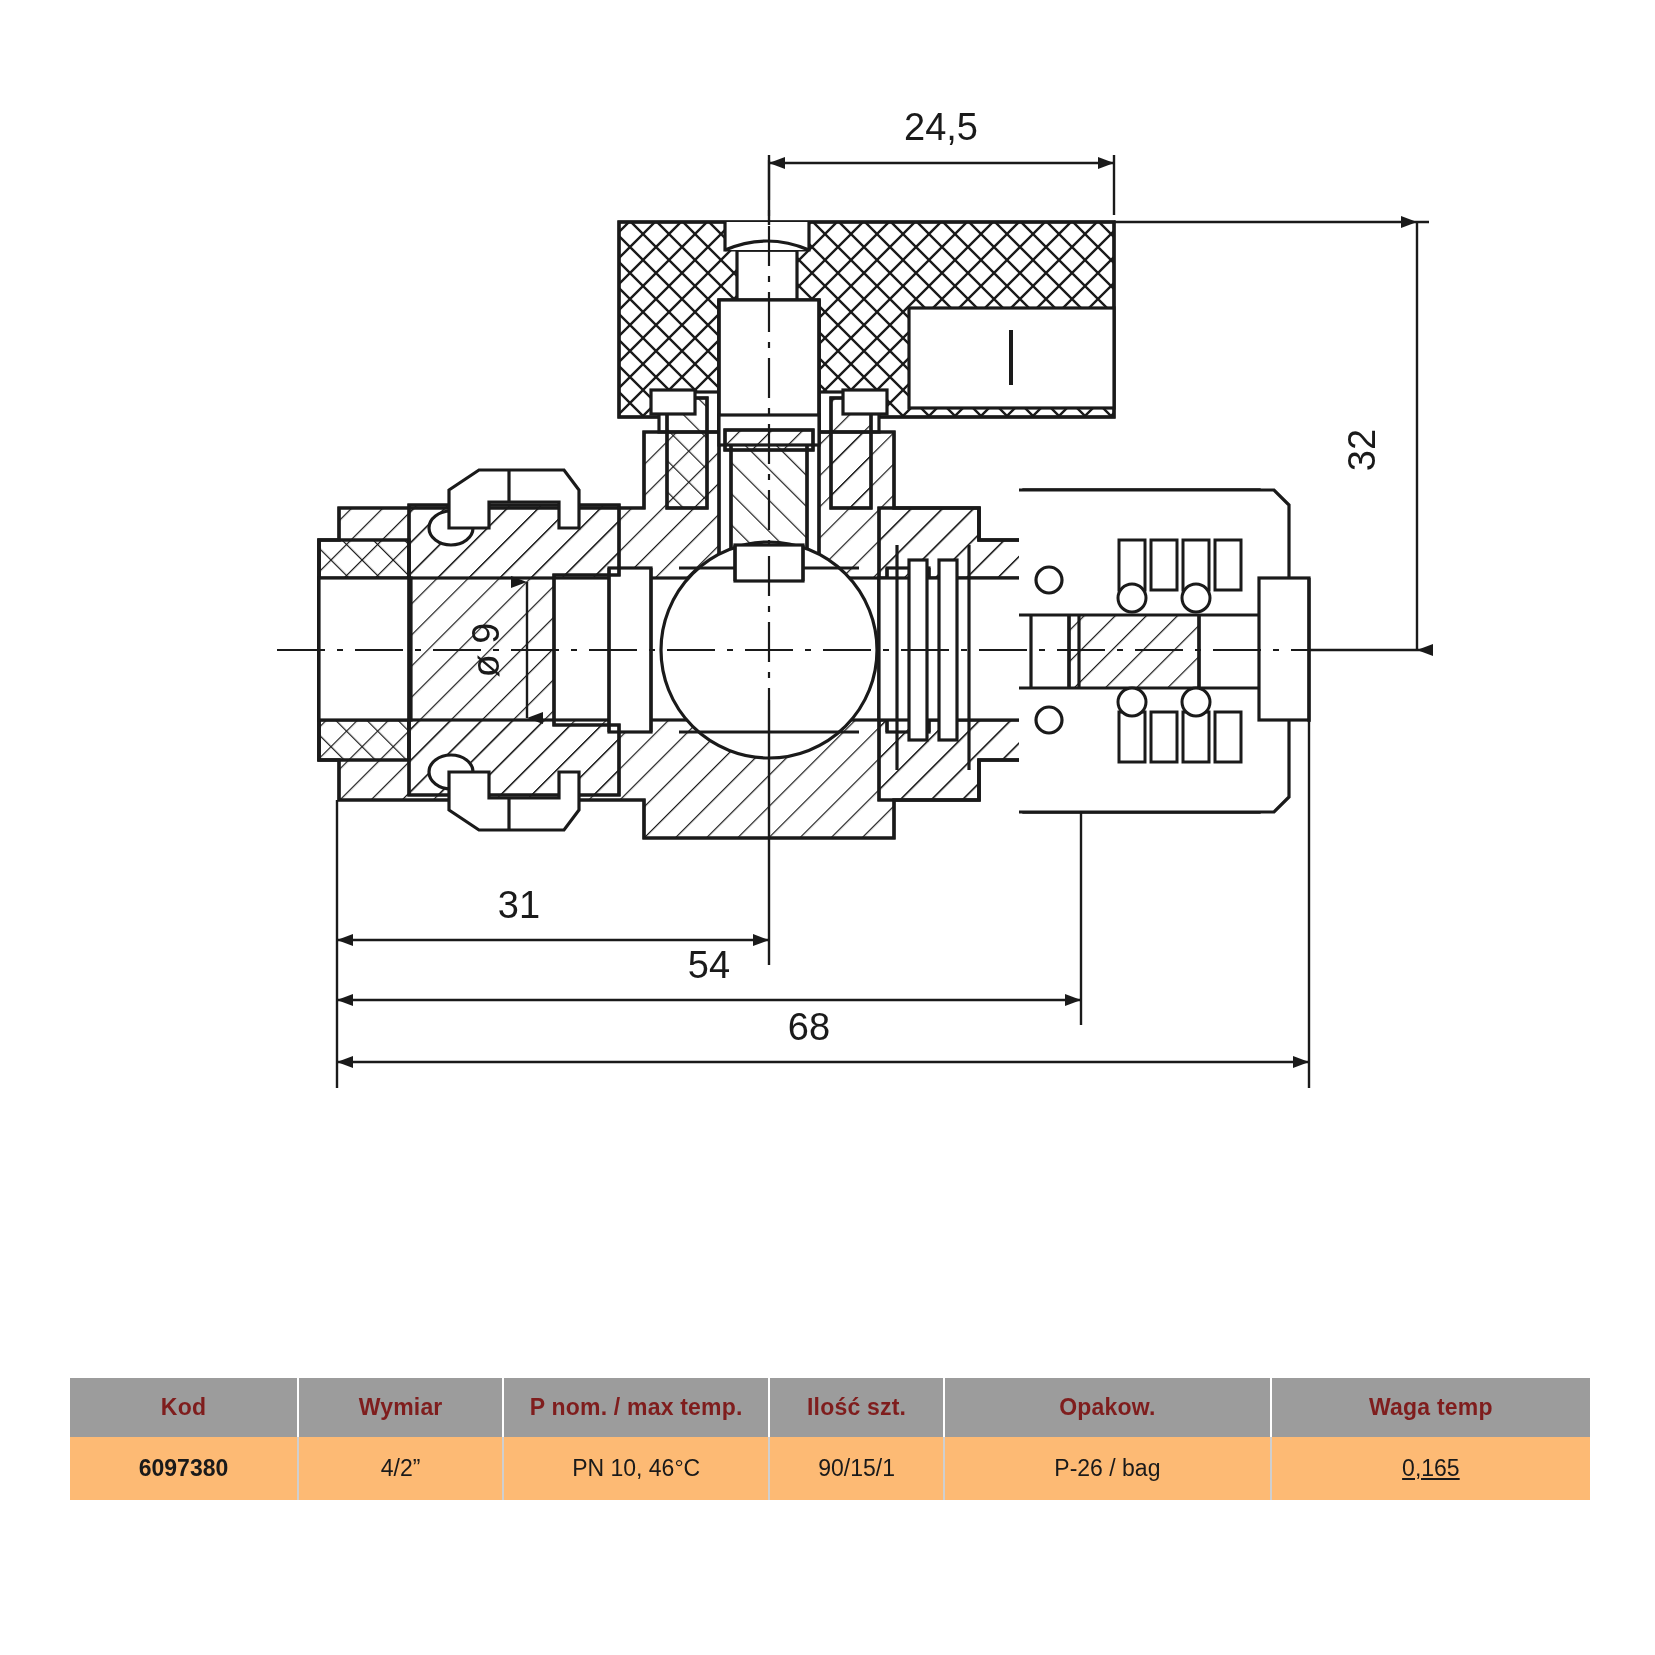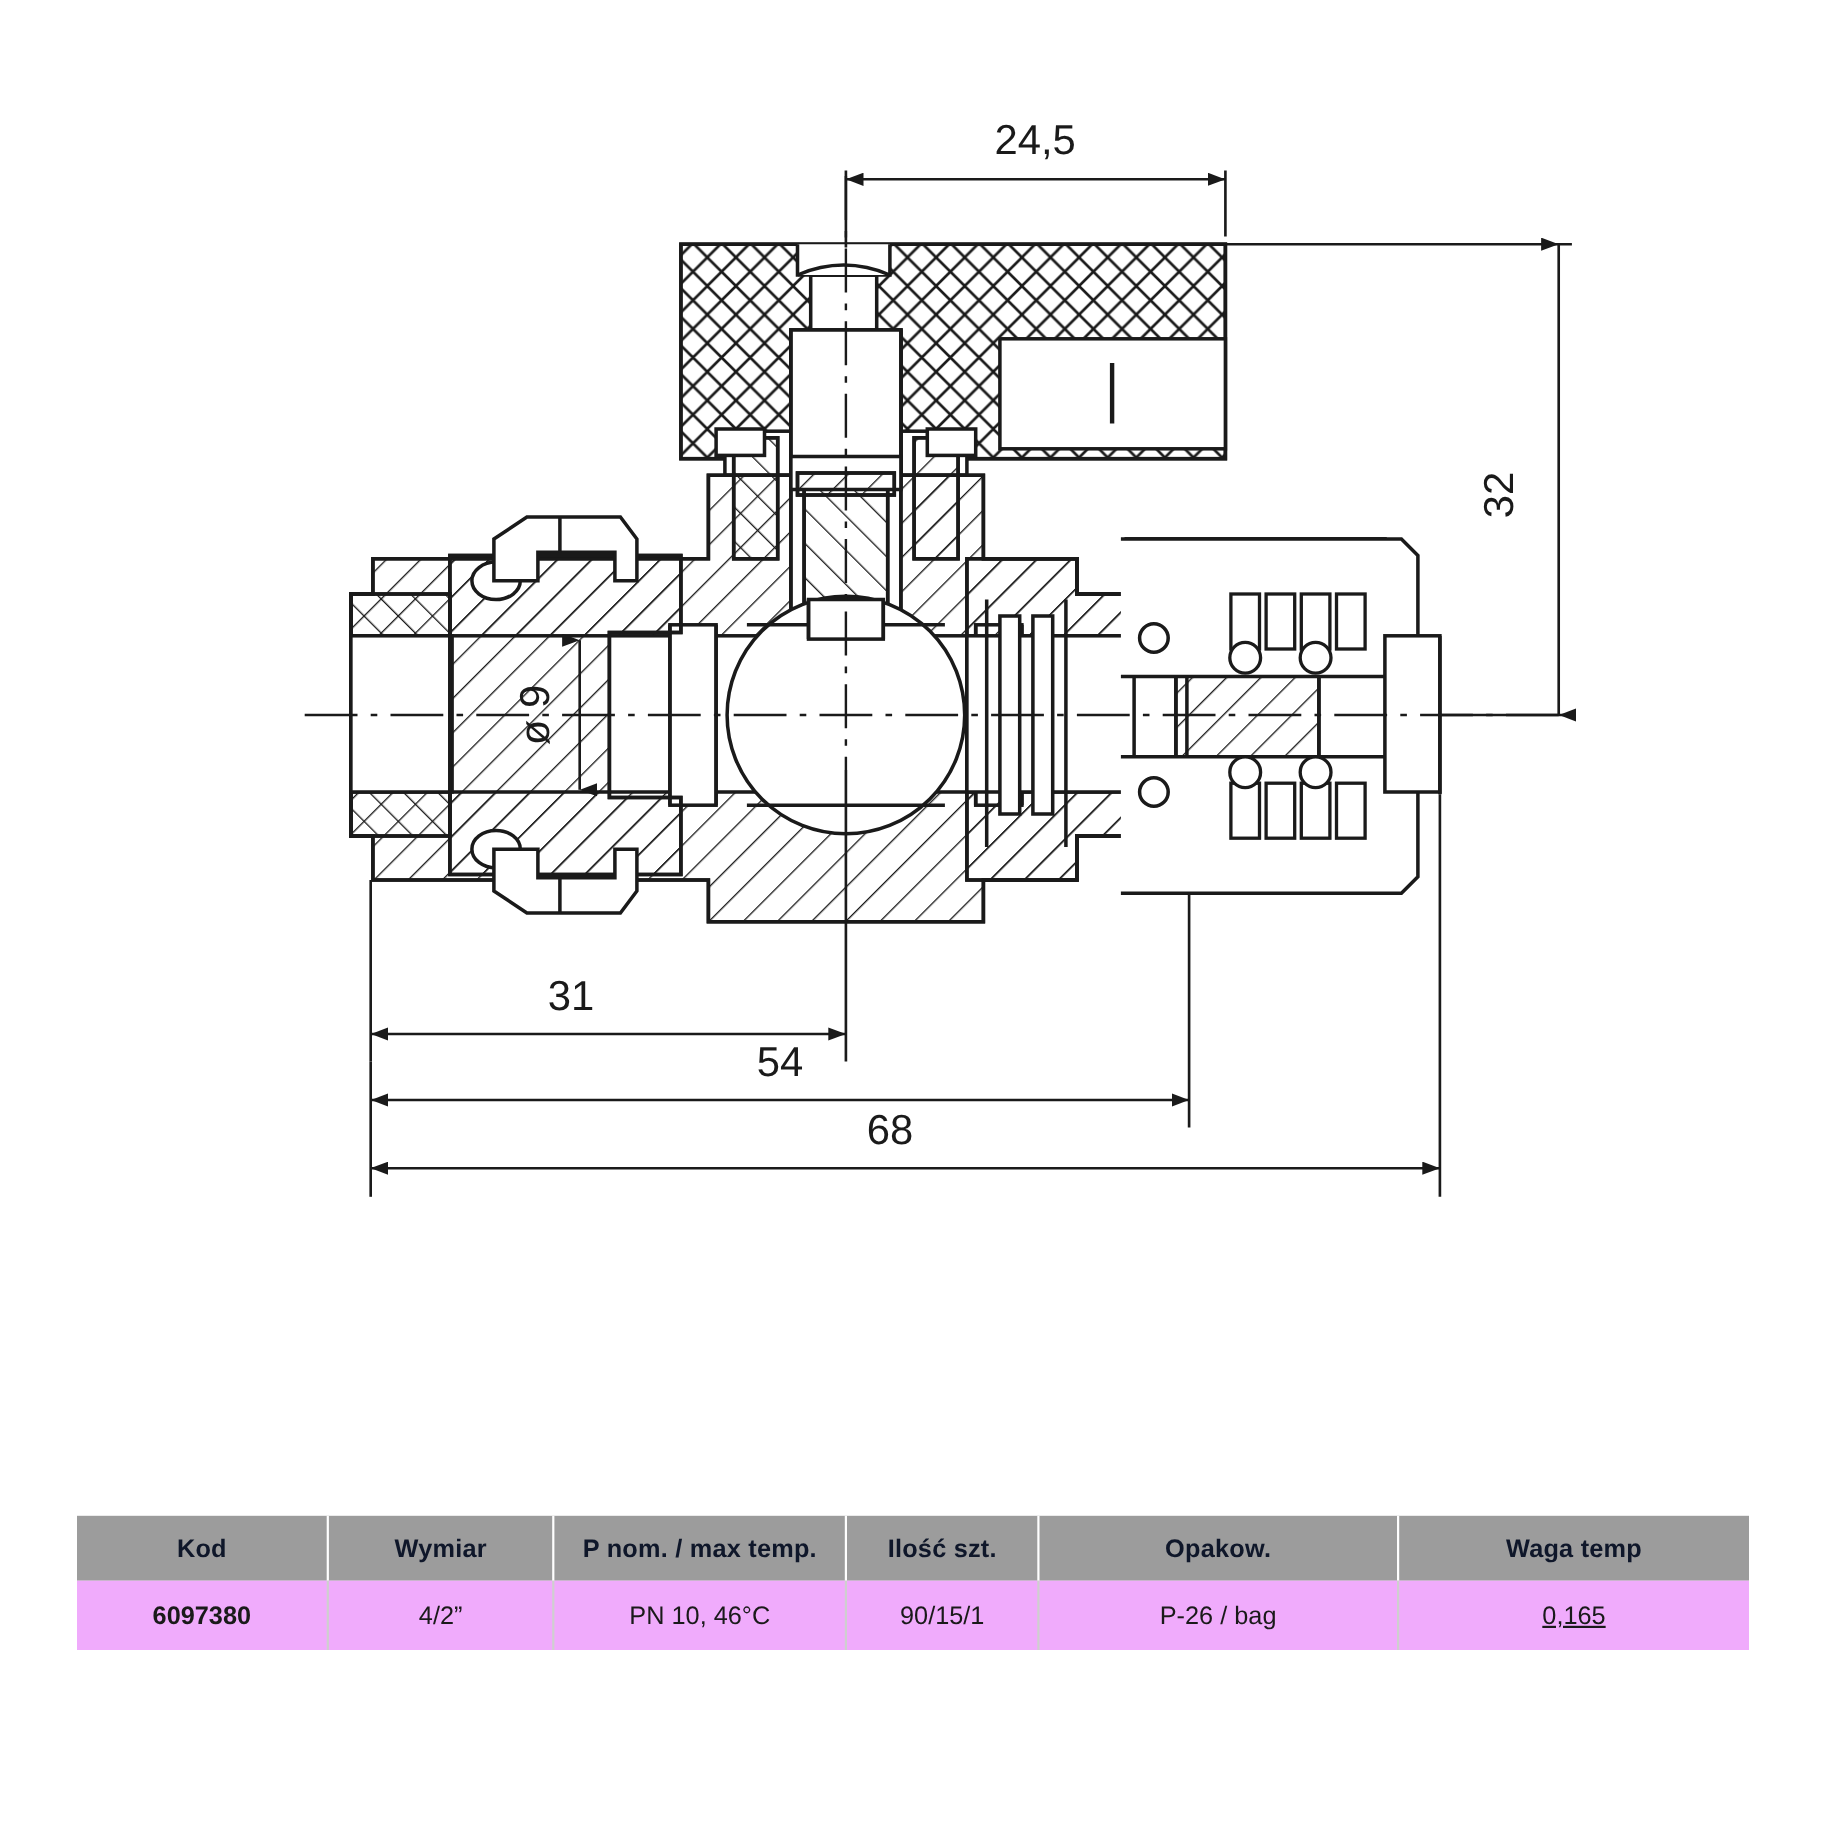"Kod" #spec-table th { color: #0f172a -> #7f1d1d }
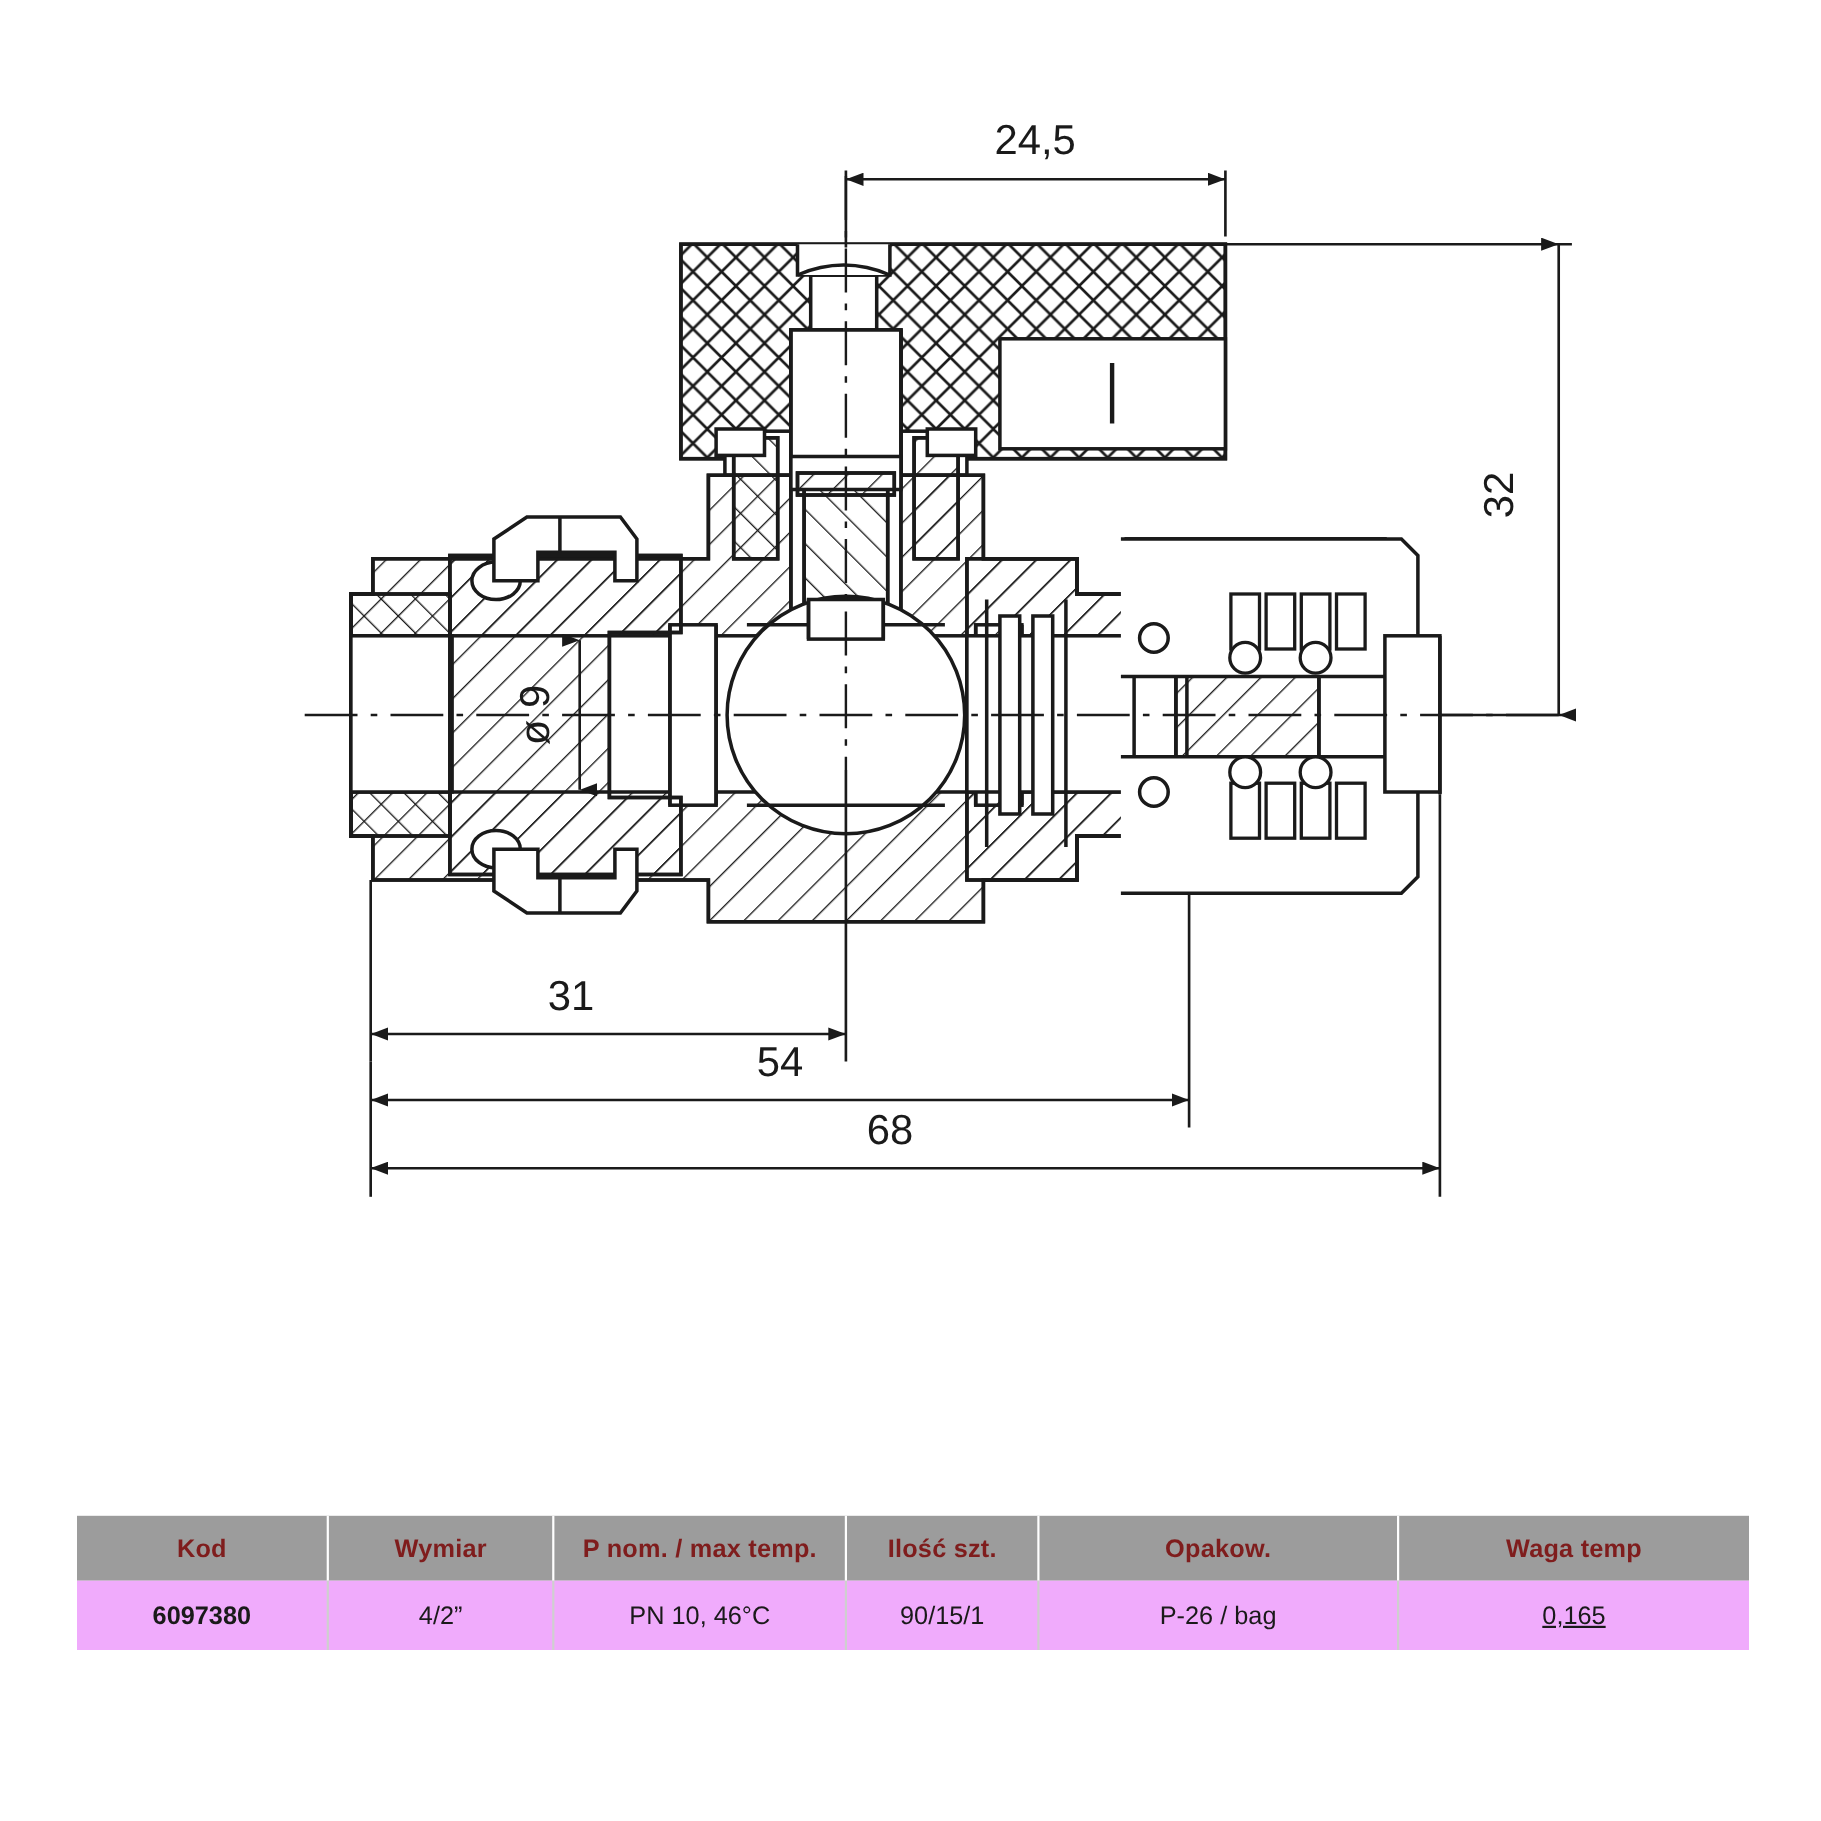"6097380" #spec-table td { background: #f0abfc -> #fdba74 }
